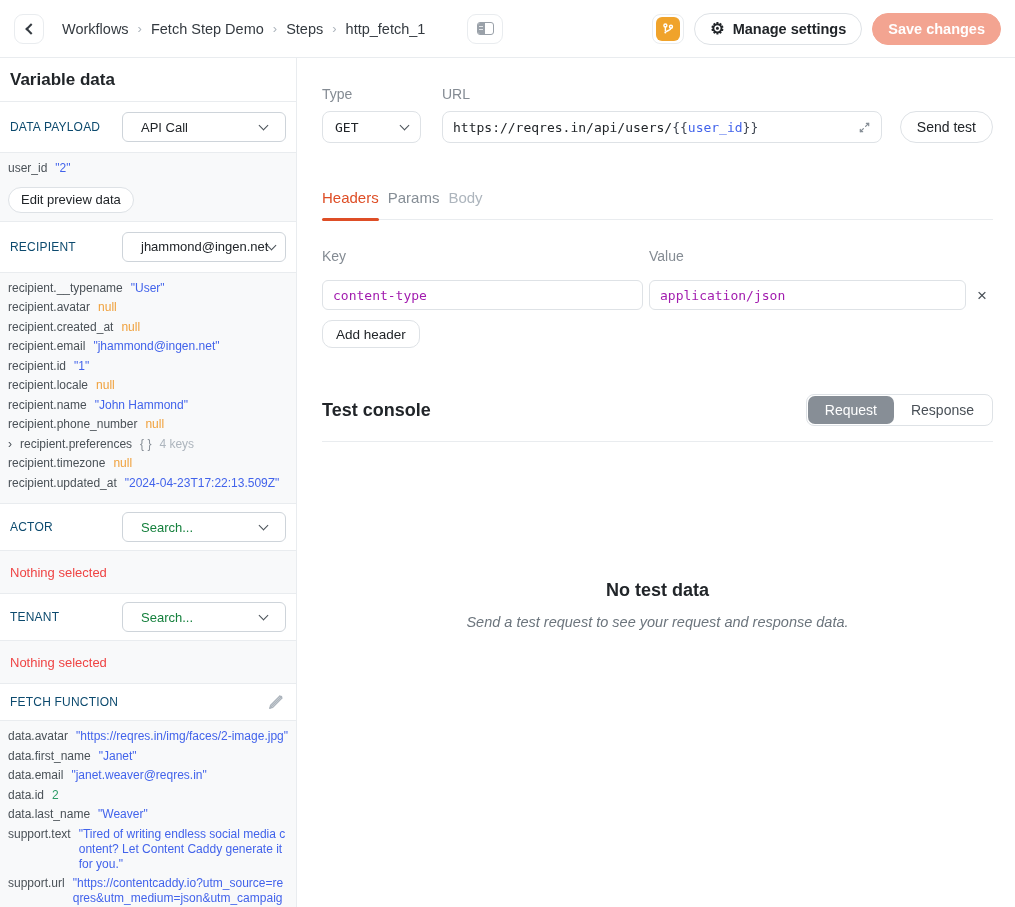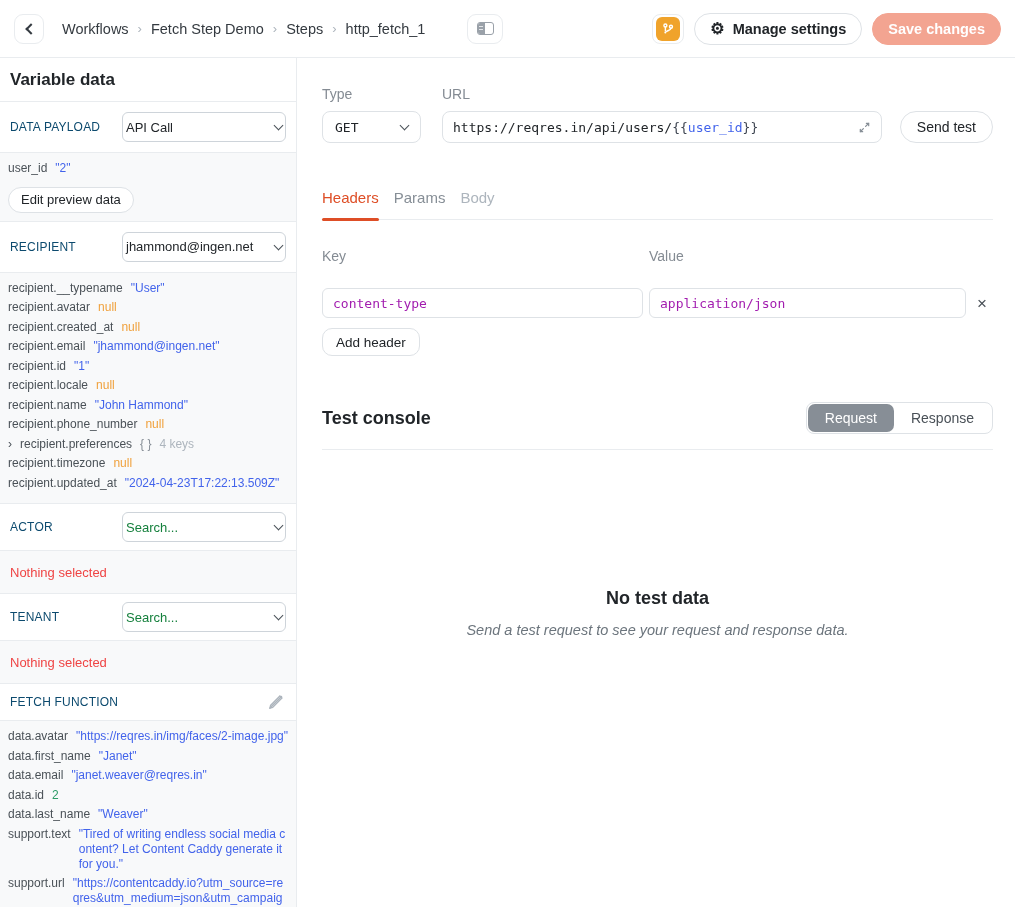"API Call" .select { padding: 0 3px -> 0 18px }
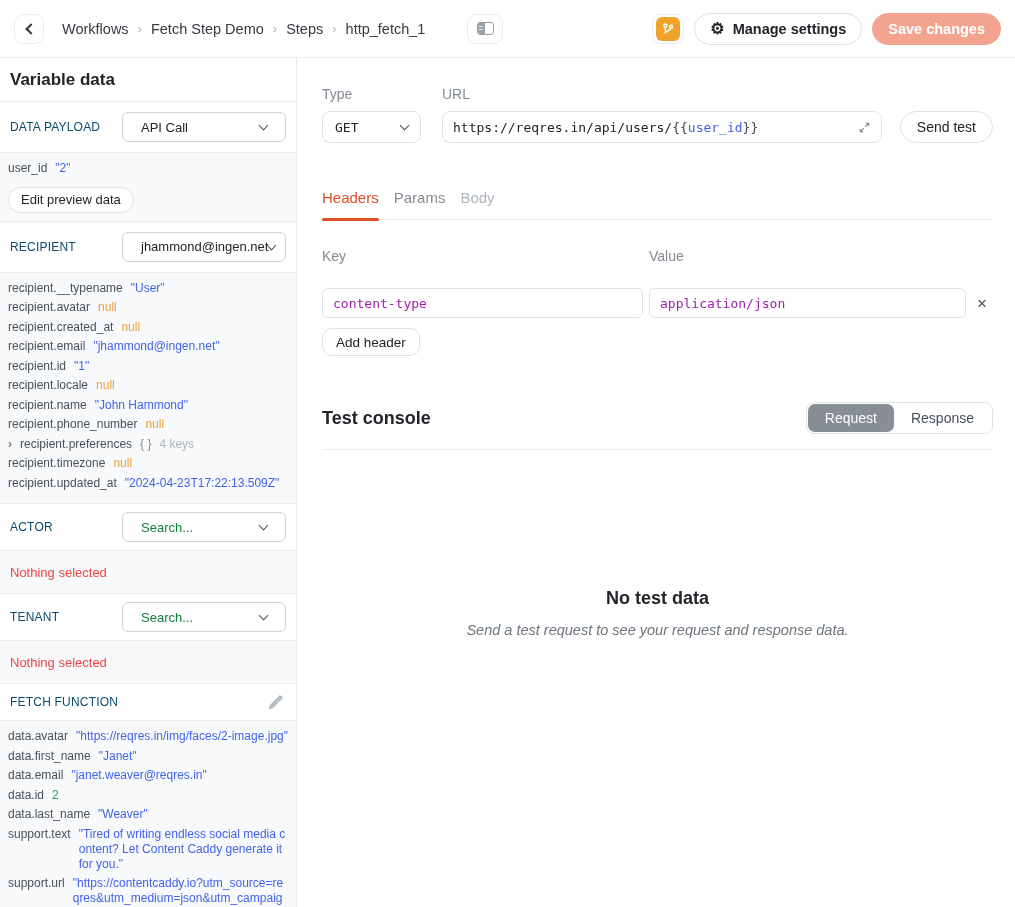"Headers" .tabs { gap: 15px -> 9px }
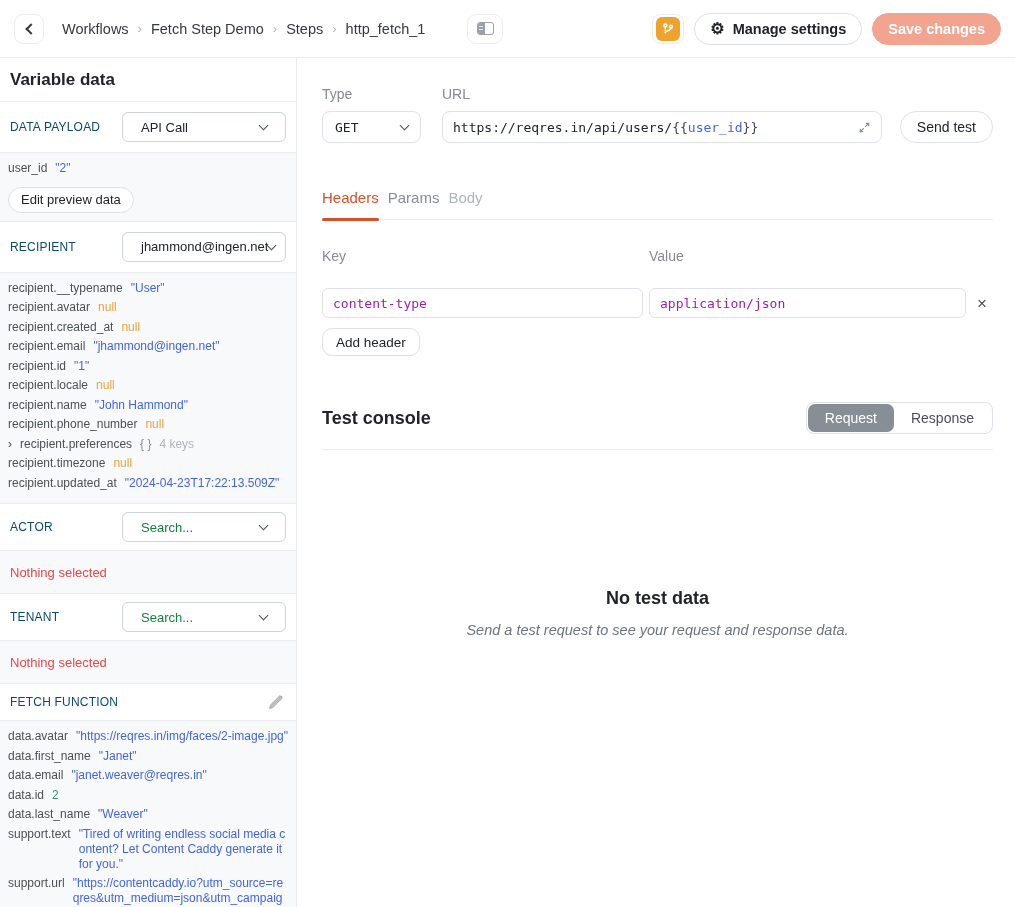"Key" div.col-key { margin-bottom: 16px -> 8px }
